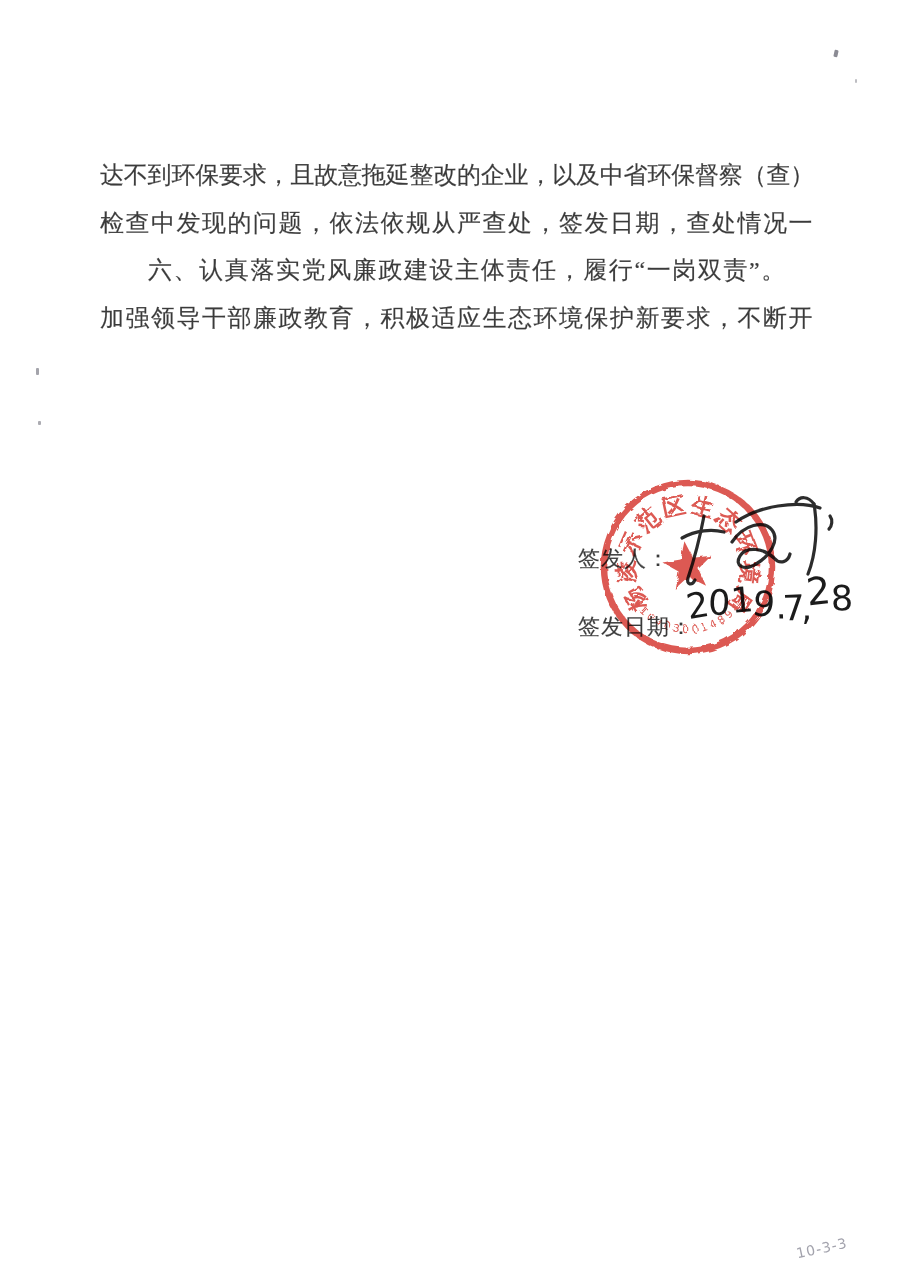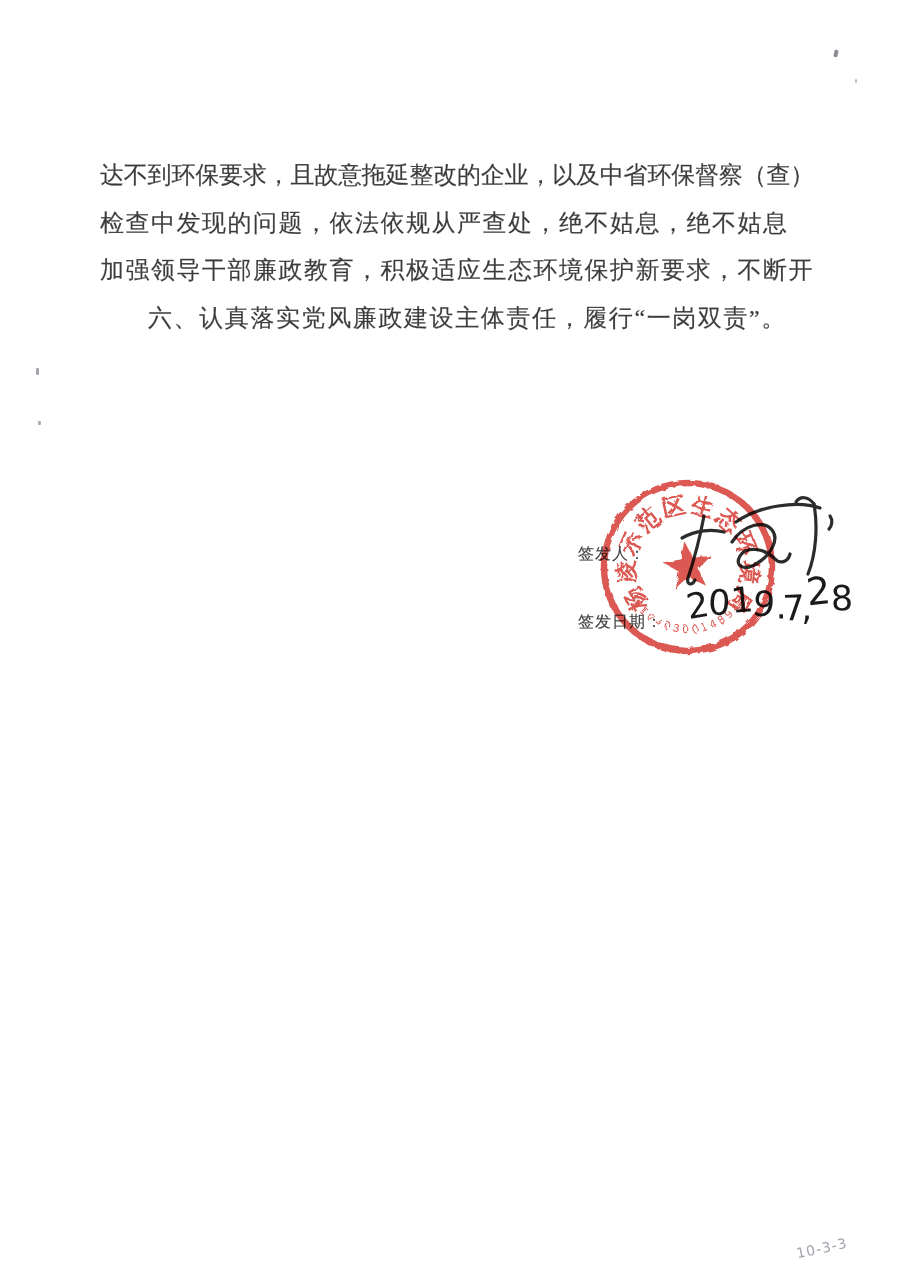"检查中发现的问题，依法依规从严查处，绝不姑息，绝不姑息" div.tline { text: 绝不姑息，绝不姑息 -> 签发日期，查处情况一 }
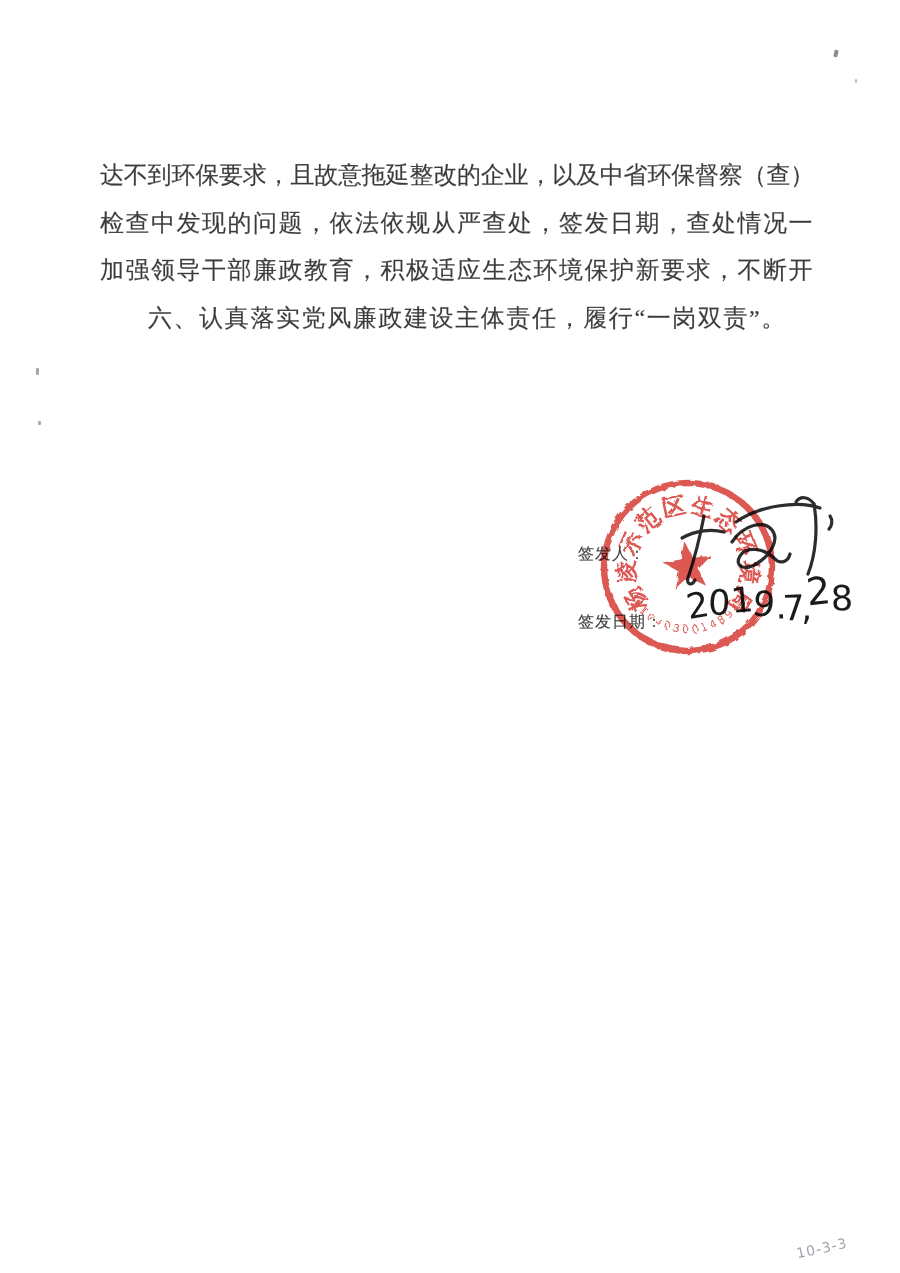"加强领导干部廉政教育，积极适应生态环境保护新要求，不断开" div.tline { order: before "六、认真落实党风廉政建设主体责任，履行“一岗双责”。" -> after "六、认真落实党风廉政建设主体责任，履行“一岗双责”。" }
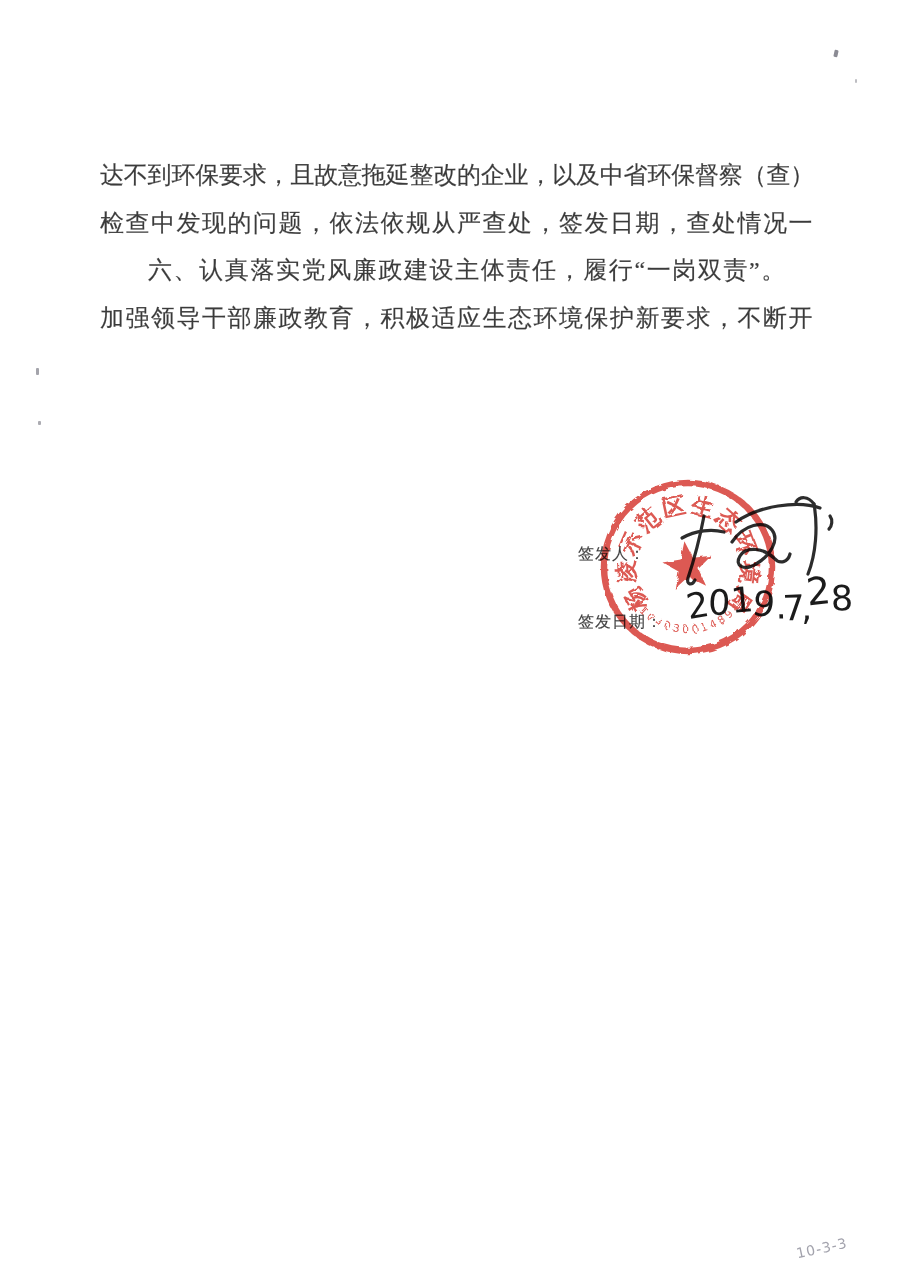"签发人：" .sign-label { font-size: 16px -> 22px }
